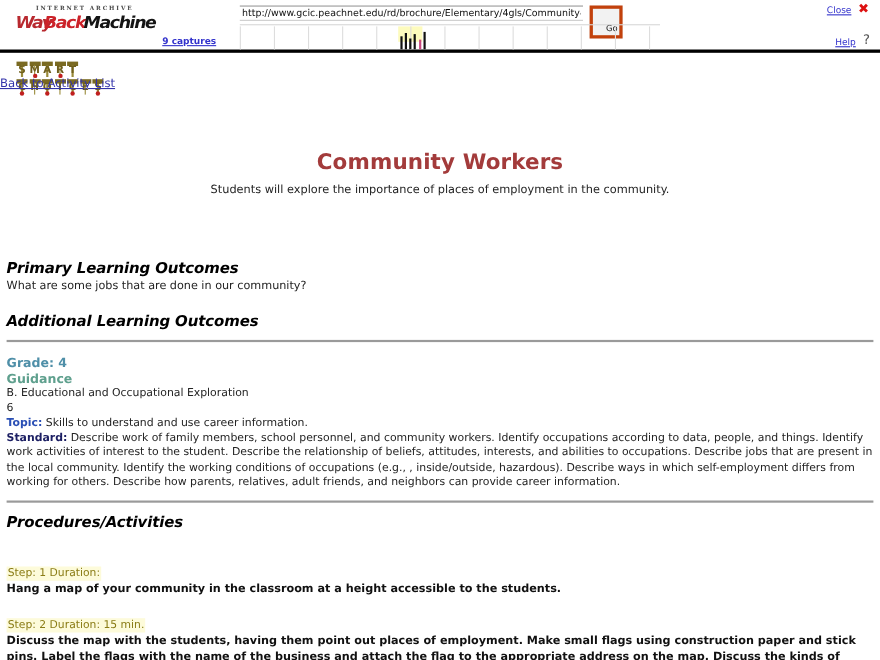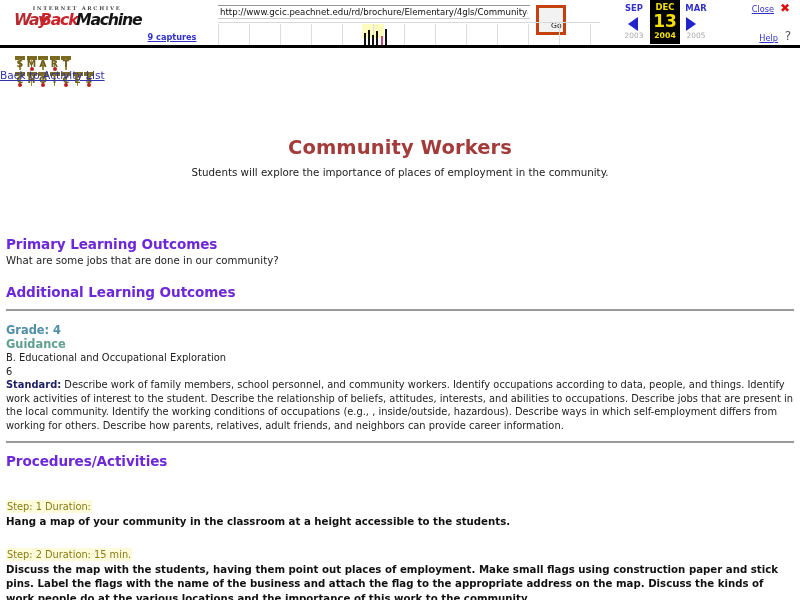"SEP" div.date-nav { html: <div> <span>SEP</span> <span>MAR</span> <span>2003</span> <span>2005</span> <div></div> <div></div> <div> <span>DEC</span> <span>13</span> <span>2004</span> </div> </div> -> none }
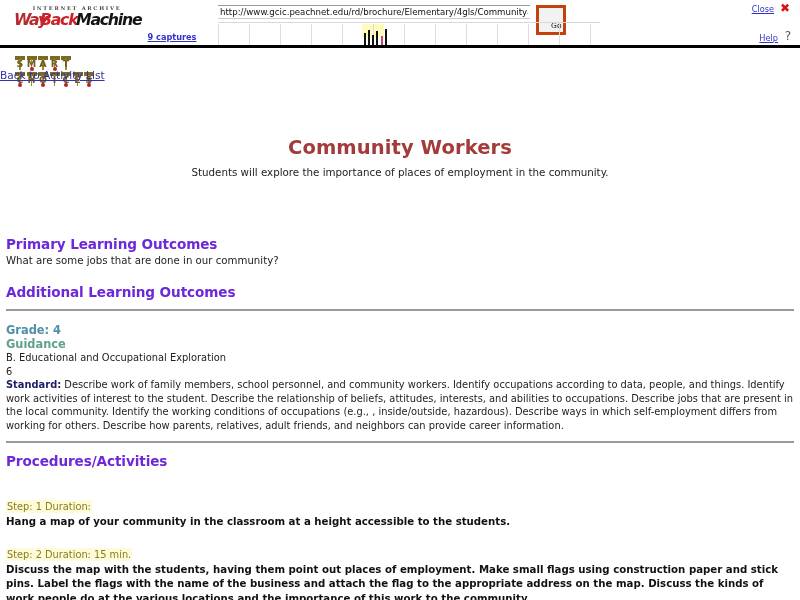"Primary Learning Outcomes" h2.sec { color: #6d28d9 -> #000000; font-style: none -> italic }
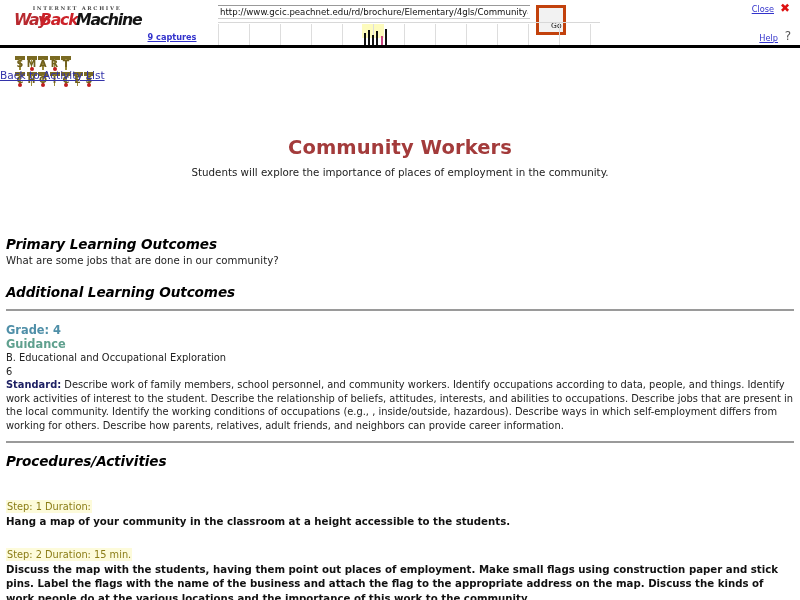"Topic: Skills to understand and" div.qcc-line { html: none -> <div> <span>Topic:</span><span> Skills to understand and use career information.</span> </div> }
